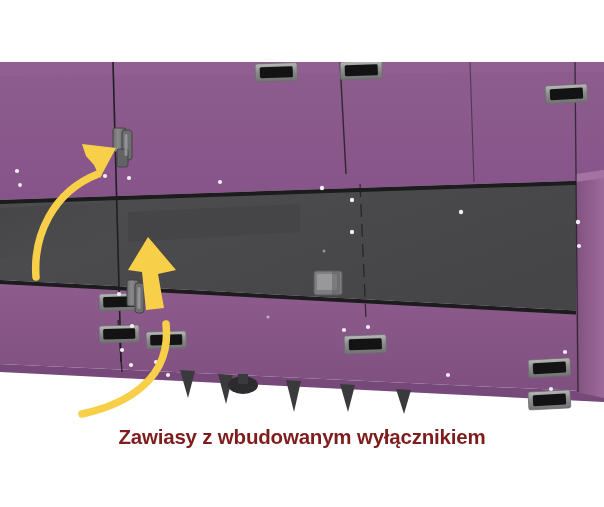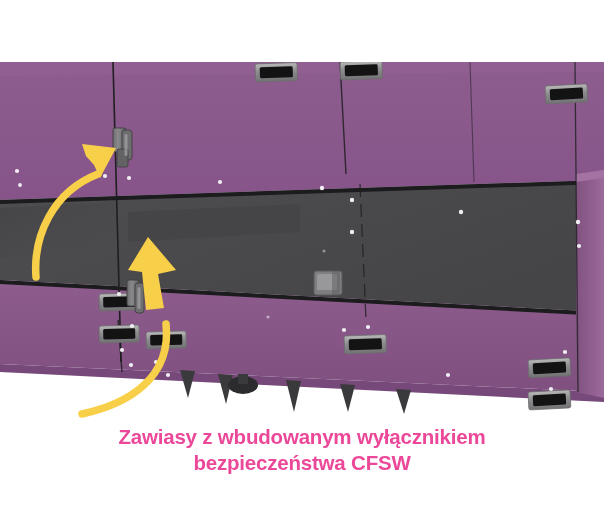"Zawiasy z wbudowanym wyłącznikiem" .caption { color: #ec4899 -> #7f1d1d }
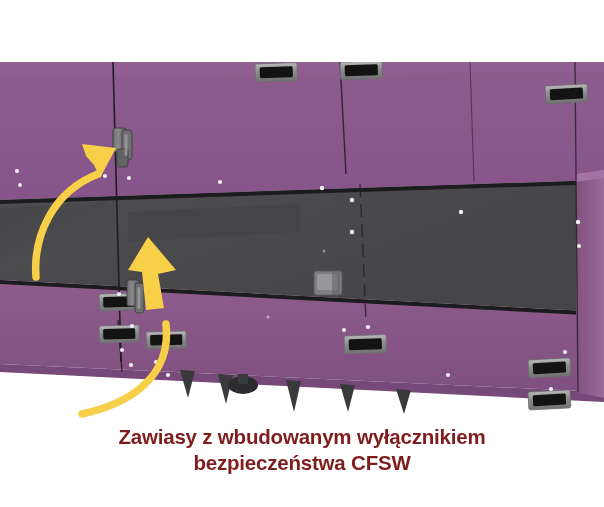"bezpieczeństwa CFSW" span.l2 { html: <span>bezpieczeństwa CFSW</span> -> none }
